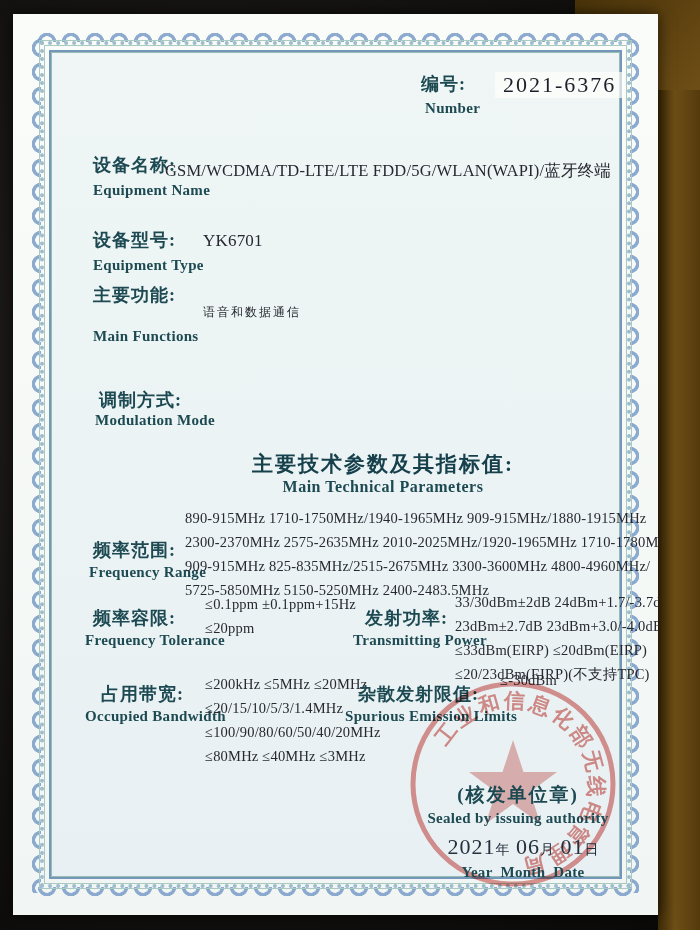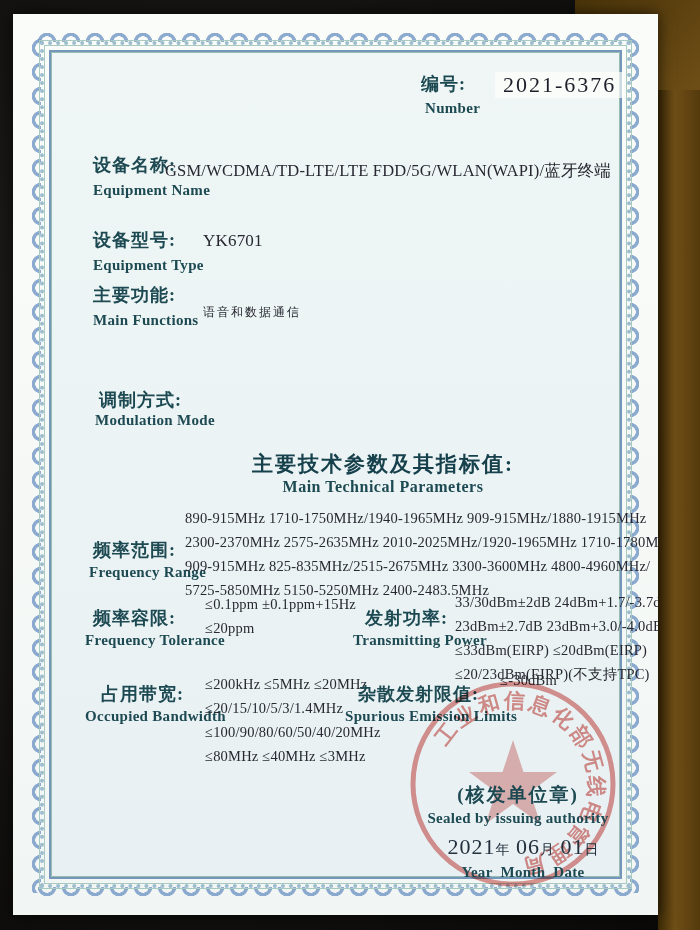"Main Functions" div.blk { top: 298px -> 314px }
